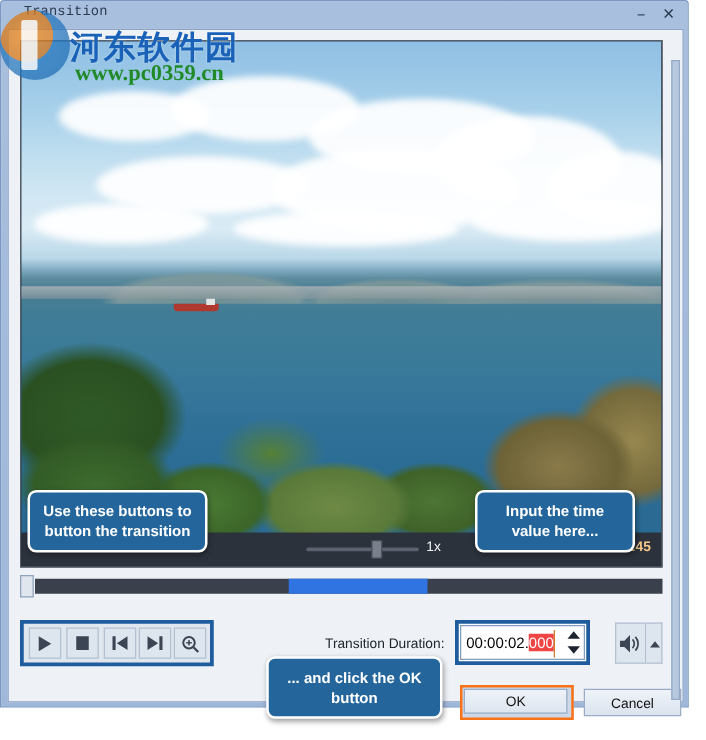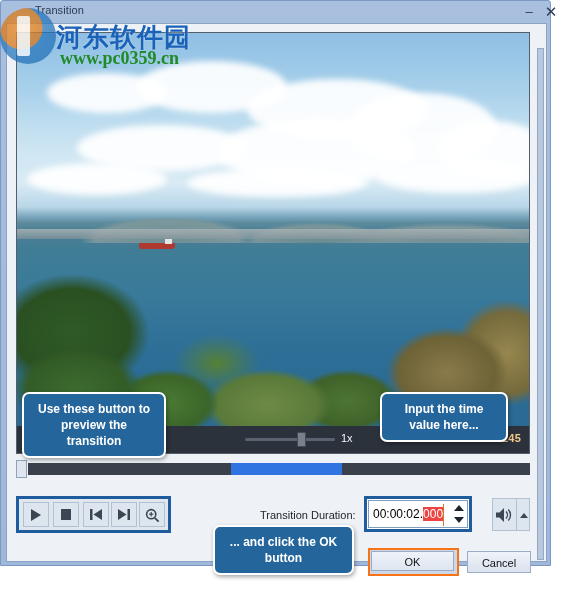"Transition" #titlebar { font-family: none -> Liberation Mono, monospace; left: 16px -> 0 }
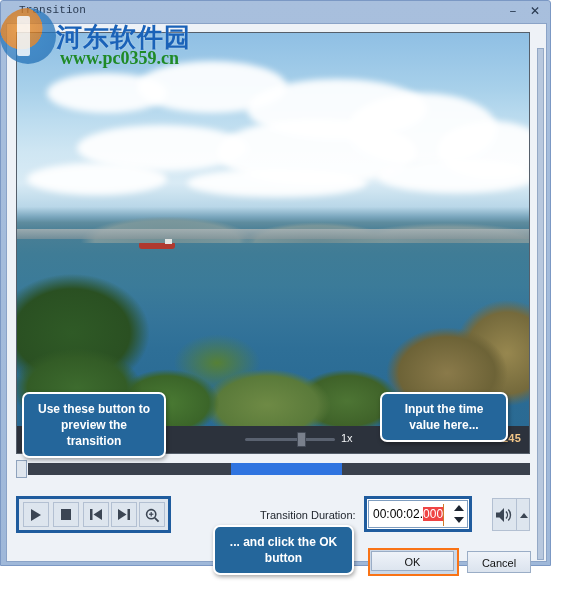"Use these button to preview" div.callout { text: button to preview -> buttons to button }
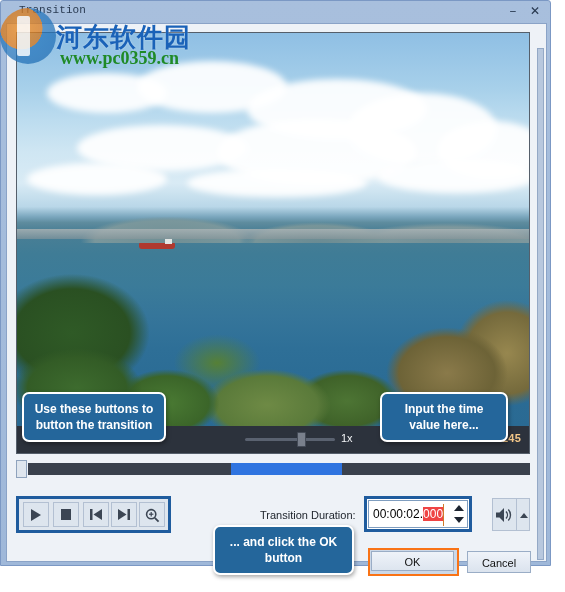"Cancel" #cancel-btn { width: 64px -> 78px }
